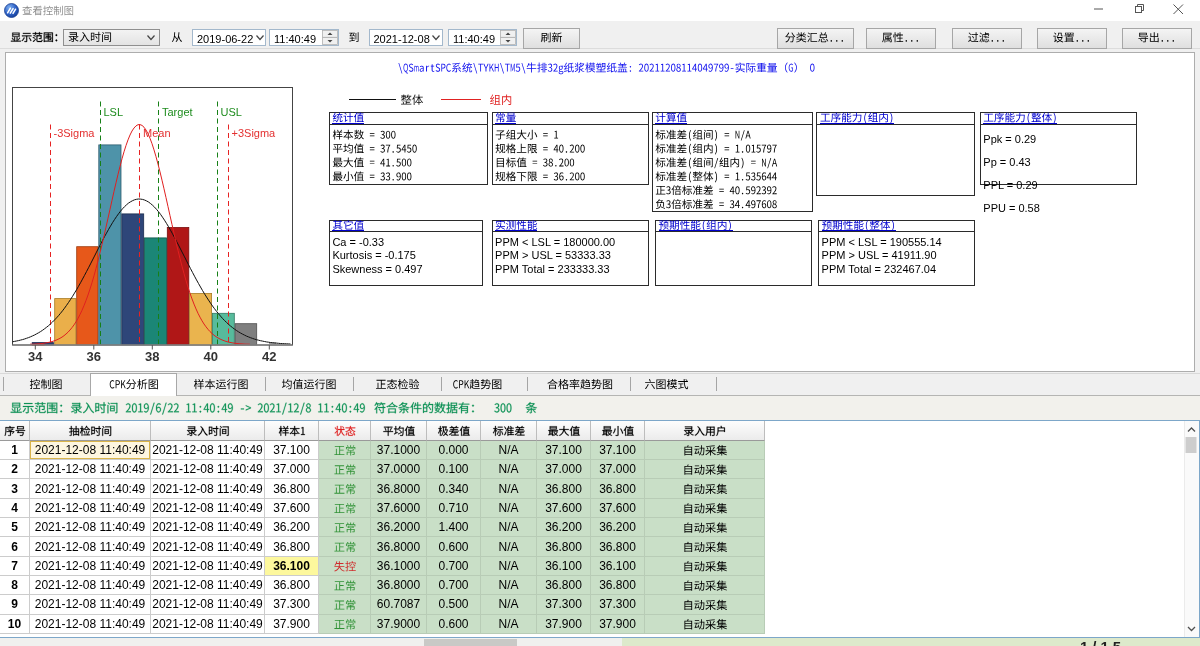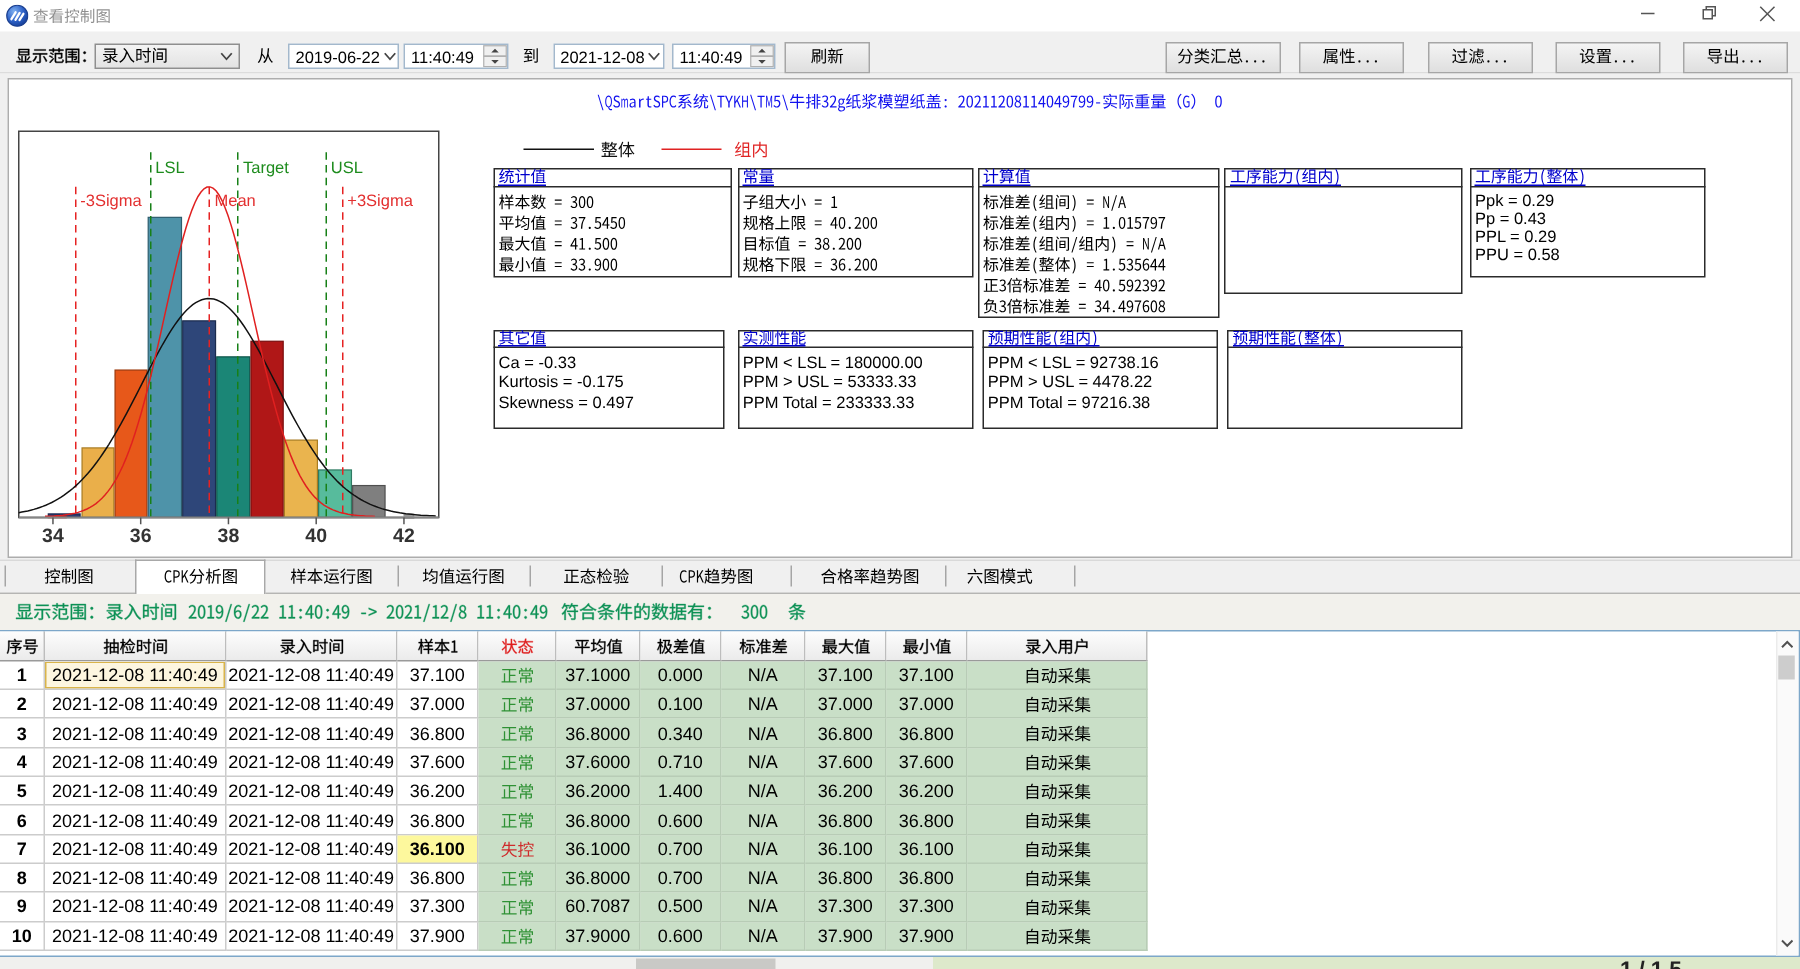"Ppk = 0.29" div.abs { line-height: 12px -> 23px }
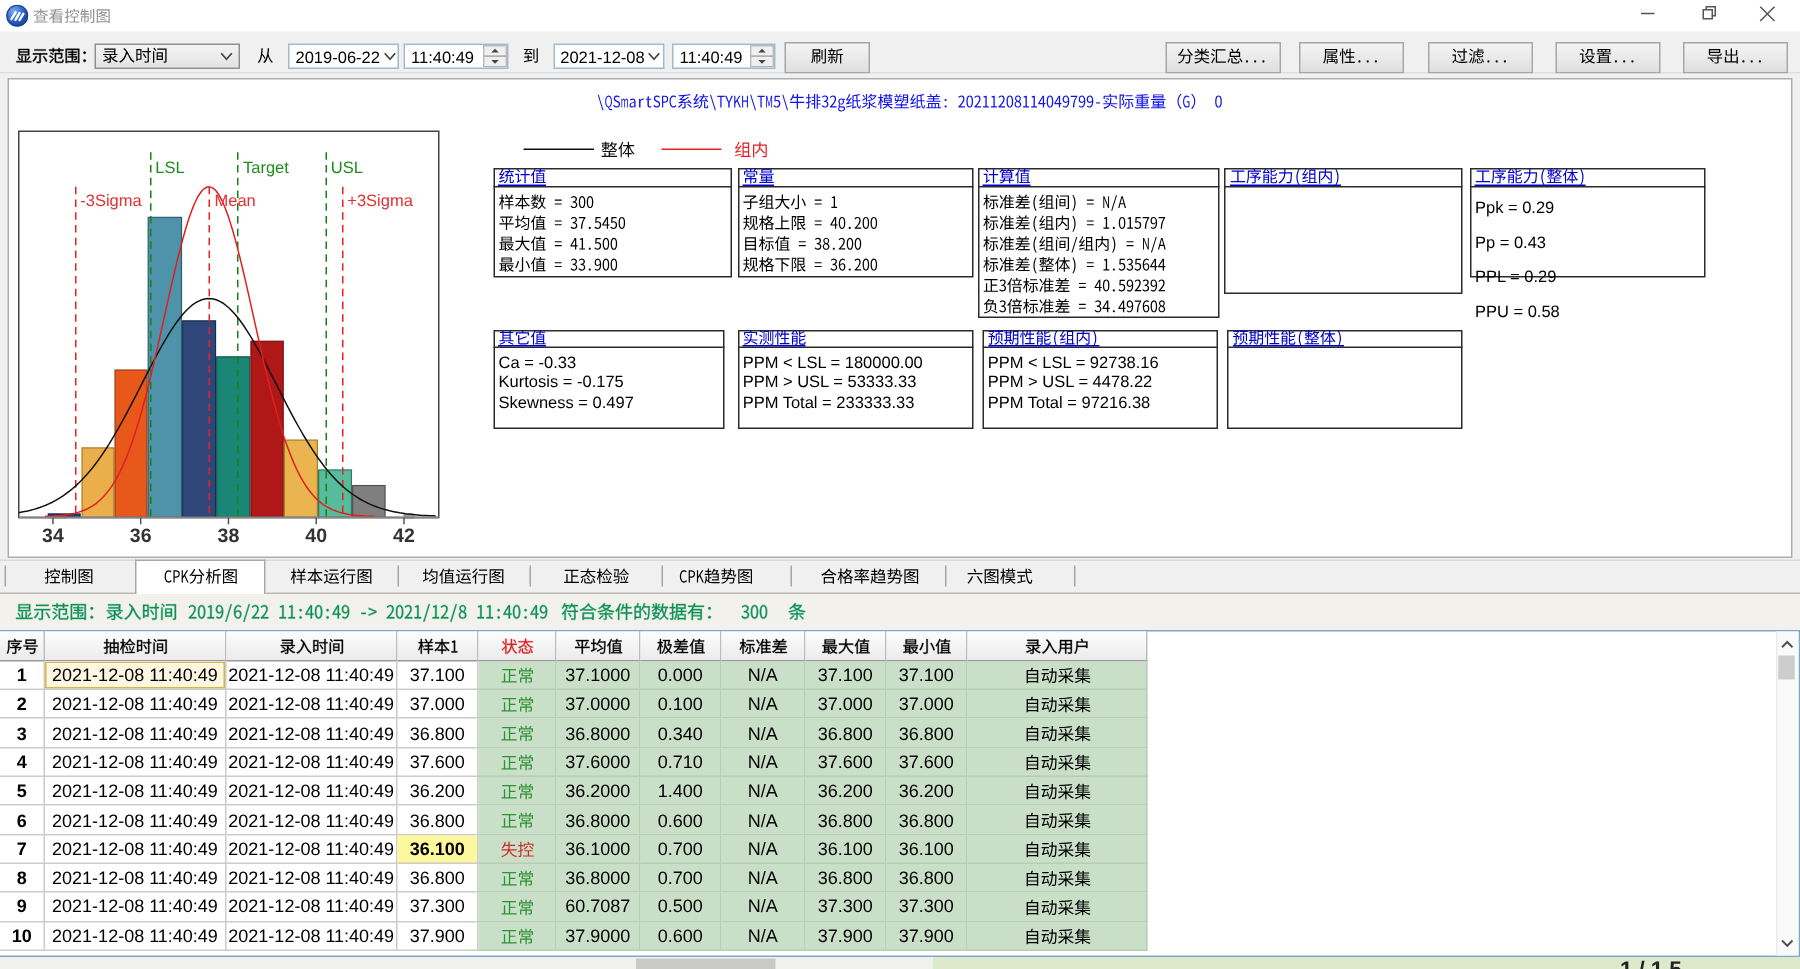"PPM < LSL = 92738.16" div.abs { html: <div>PPM &lt; LSL = 92738.16<br>PPM &gt; USL = 4478.22<br>PPM Total = 97216.38</div> -> none }
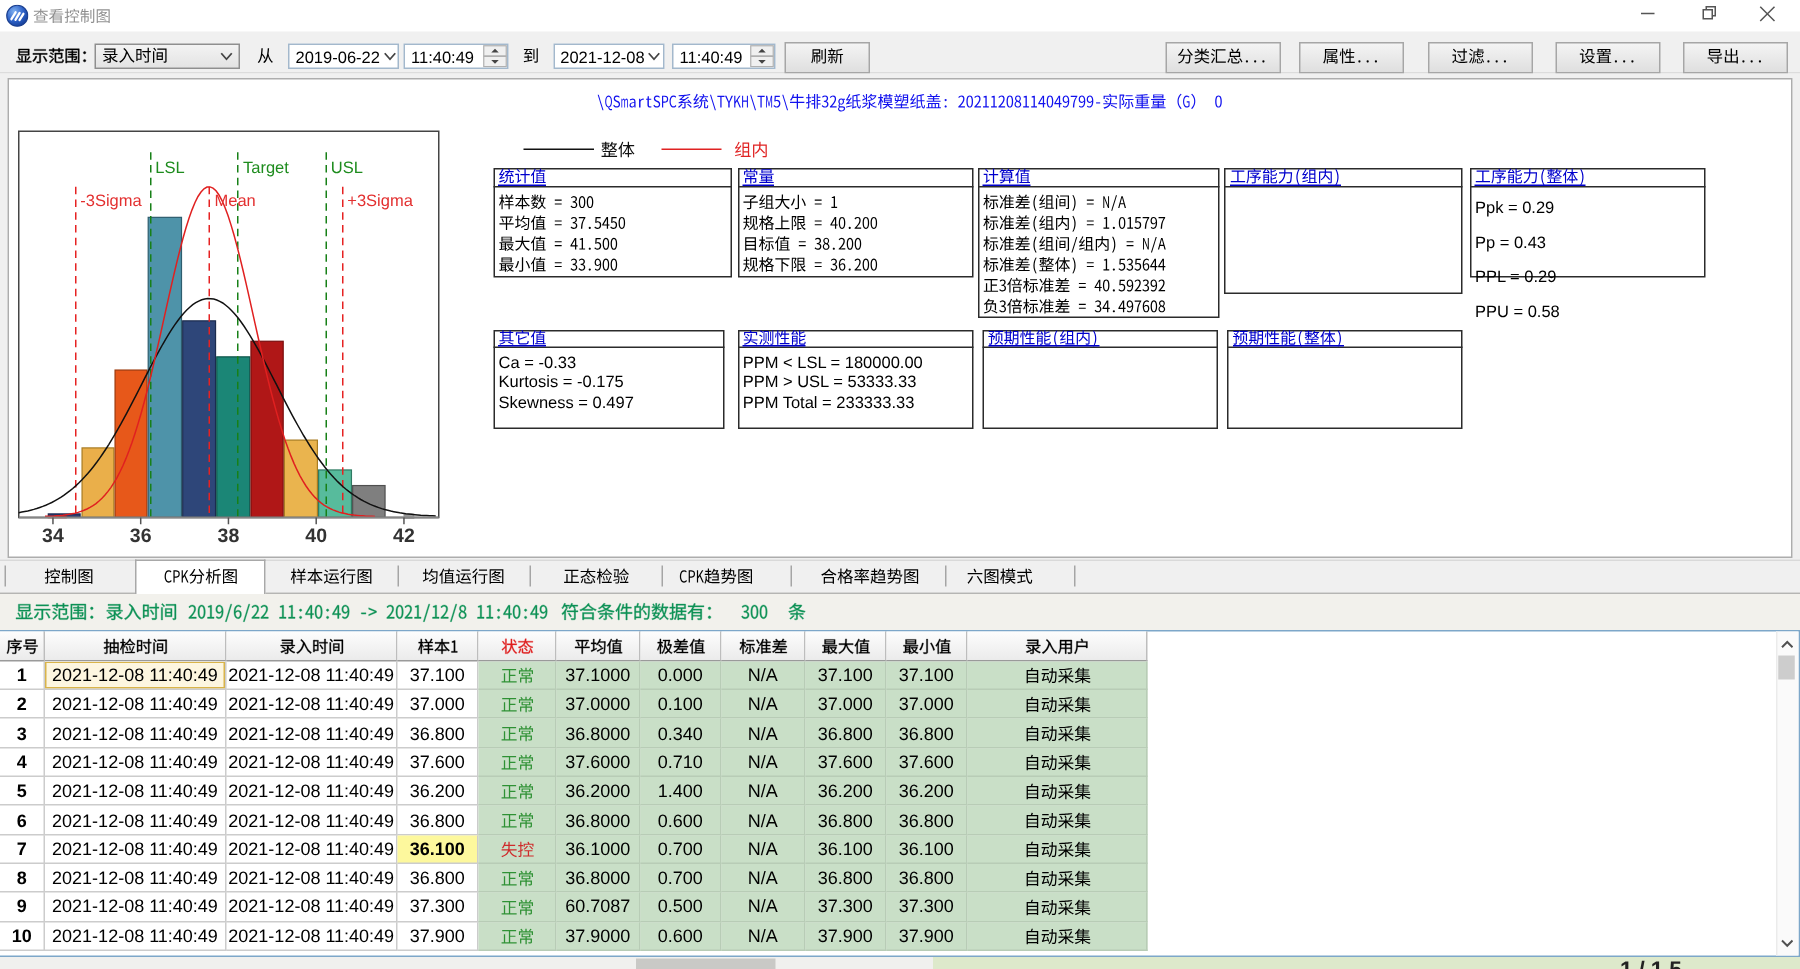"PPM < LSL = 190555.14" div.abs { html: none -> <div>PPM &lt; LSL = 190555.14<br>PPM &gt; USL = 41911.90<br>PPM Total = 232467.04</div> }
